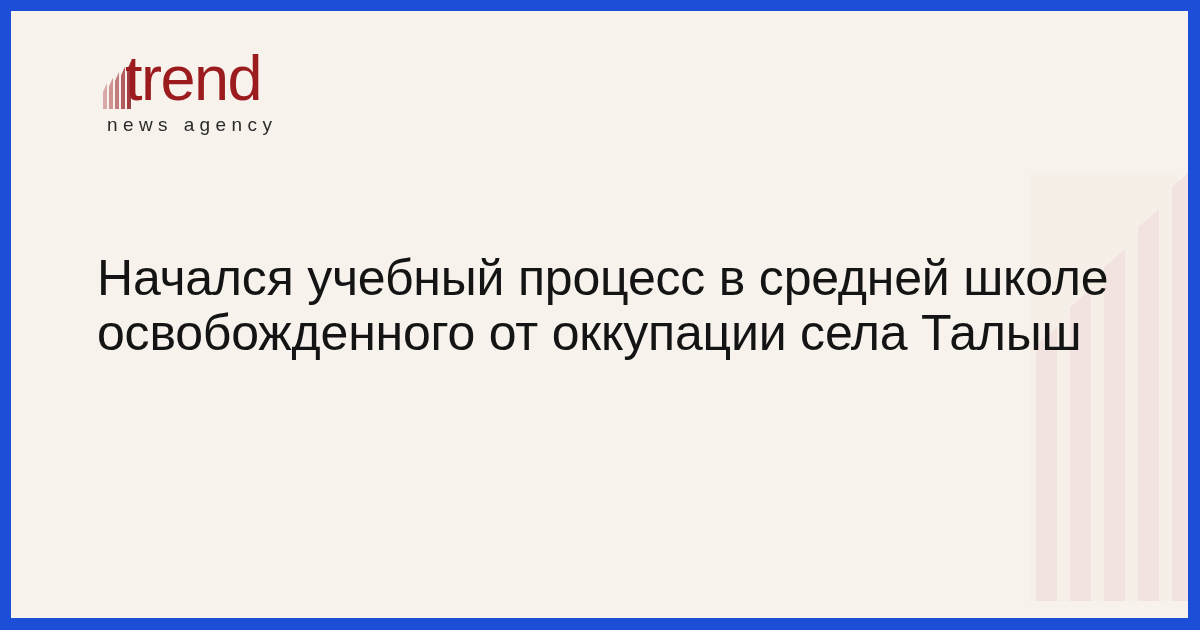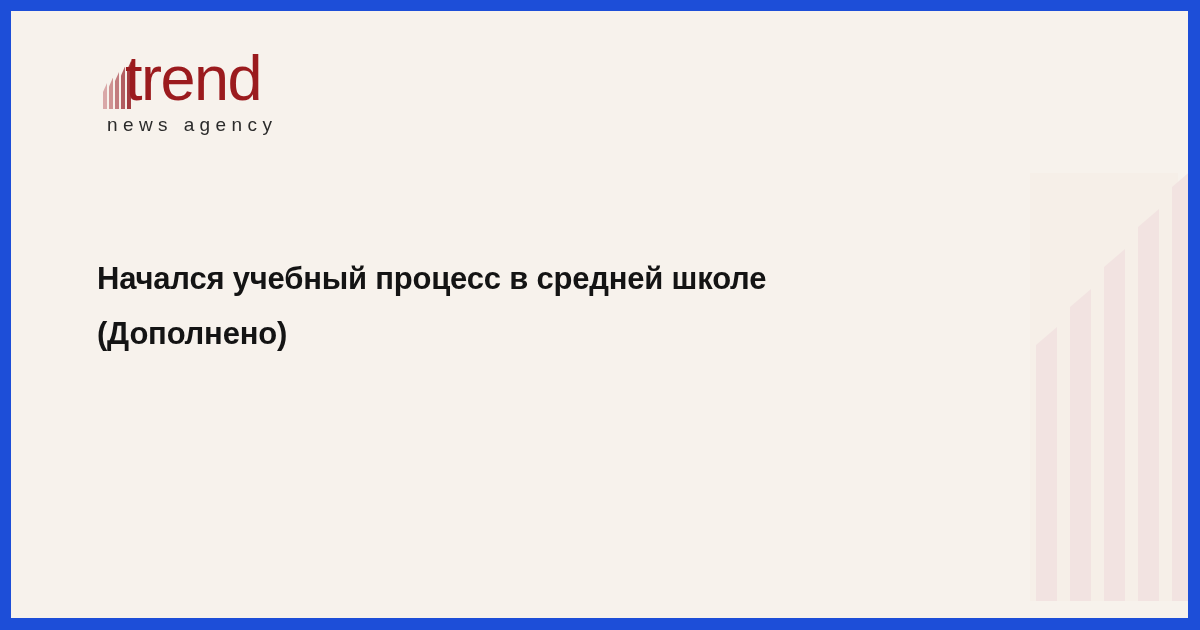"Начался учебный процесс в средней" .headline { font-size: 31px -> 50px; font-weight: bold -> normal }
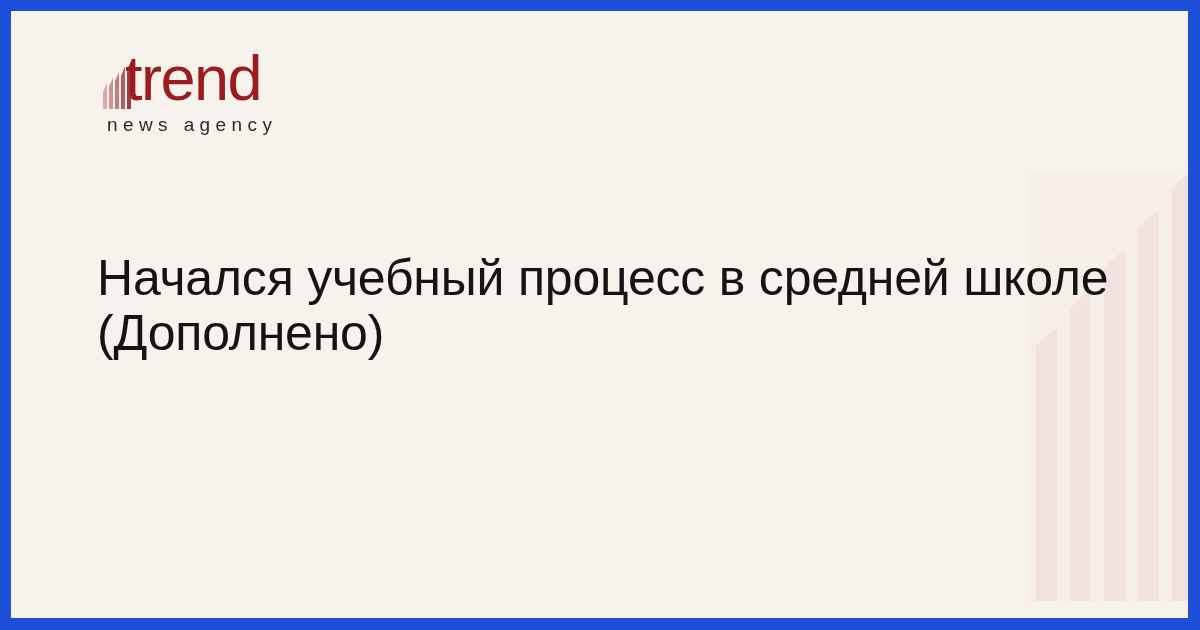"освобожденного от оккупации села Талыш" span.hl-line { html: none -> <span>освобожденного от оккупации села Талыш</span> }
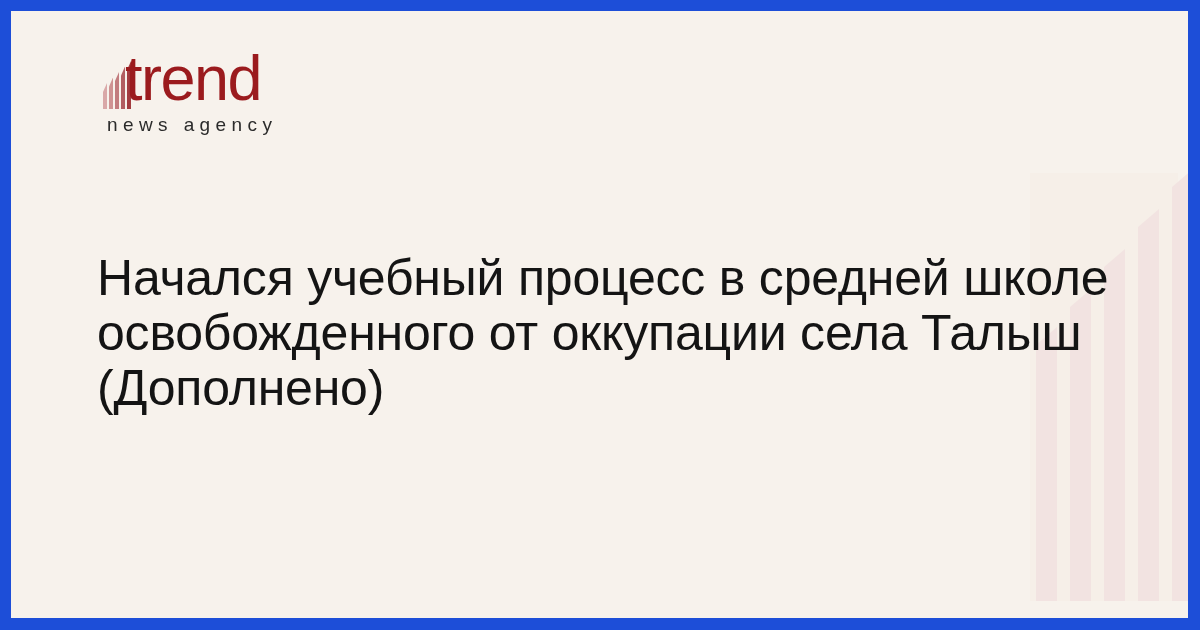"(Дополнено)" span.hl-line { html: <span>(Дополнено)</span> -> none }
